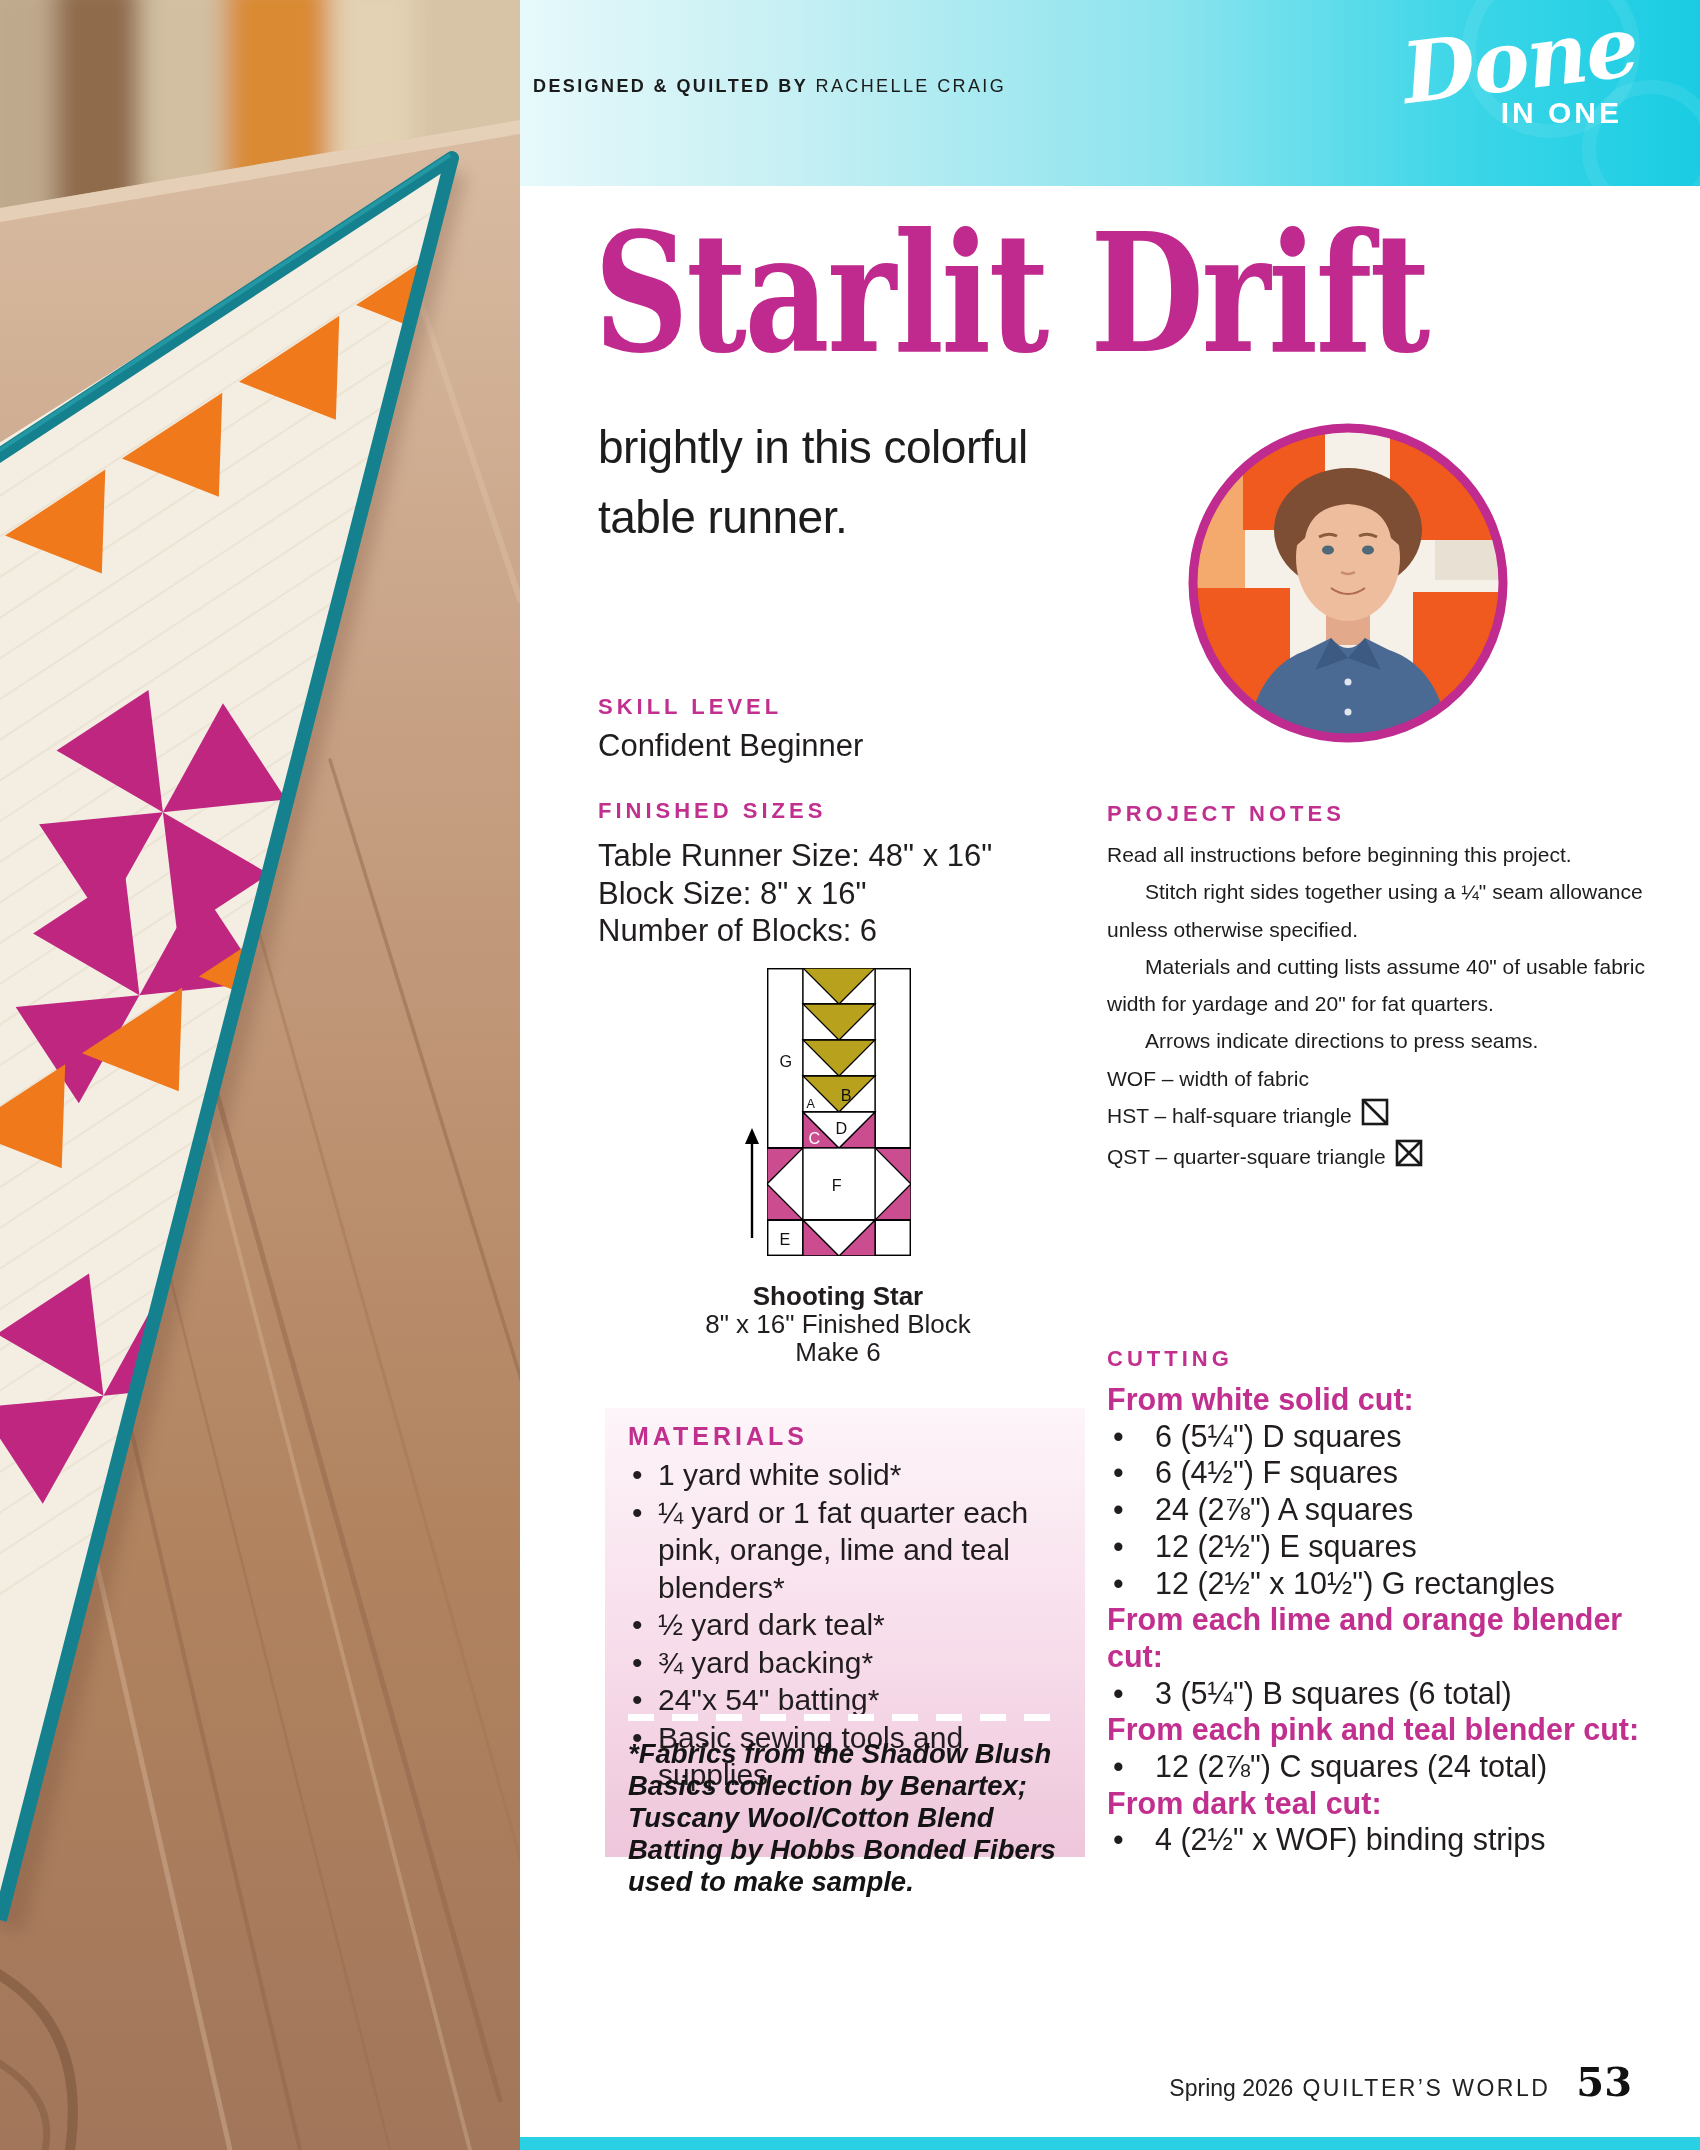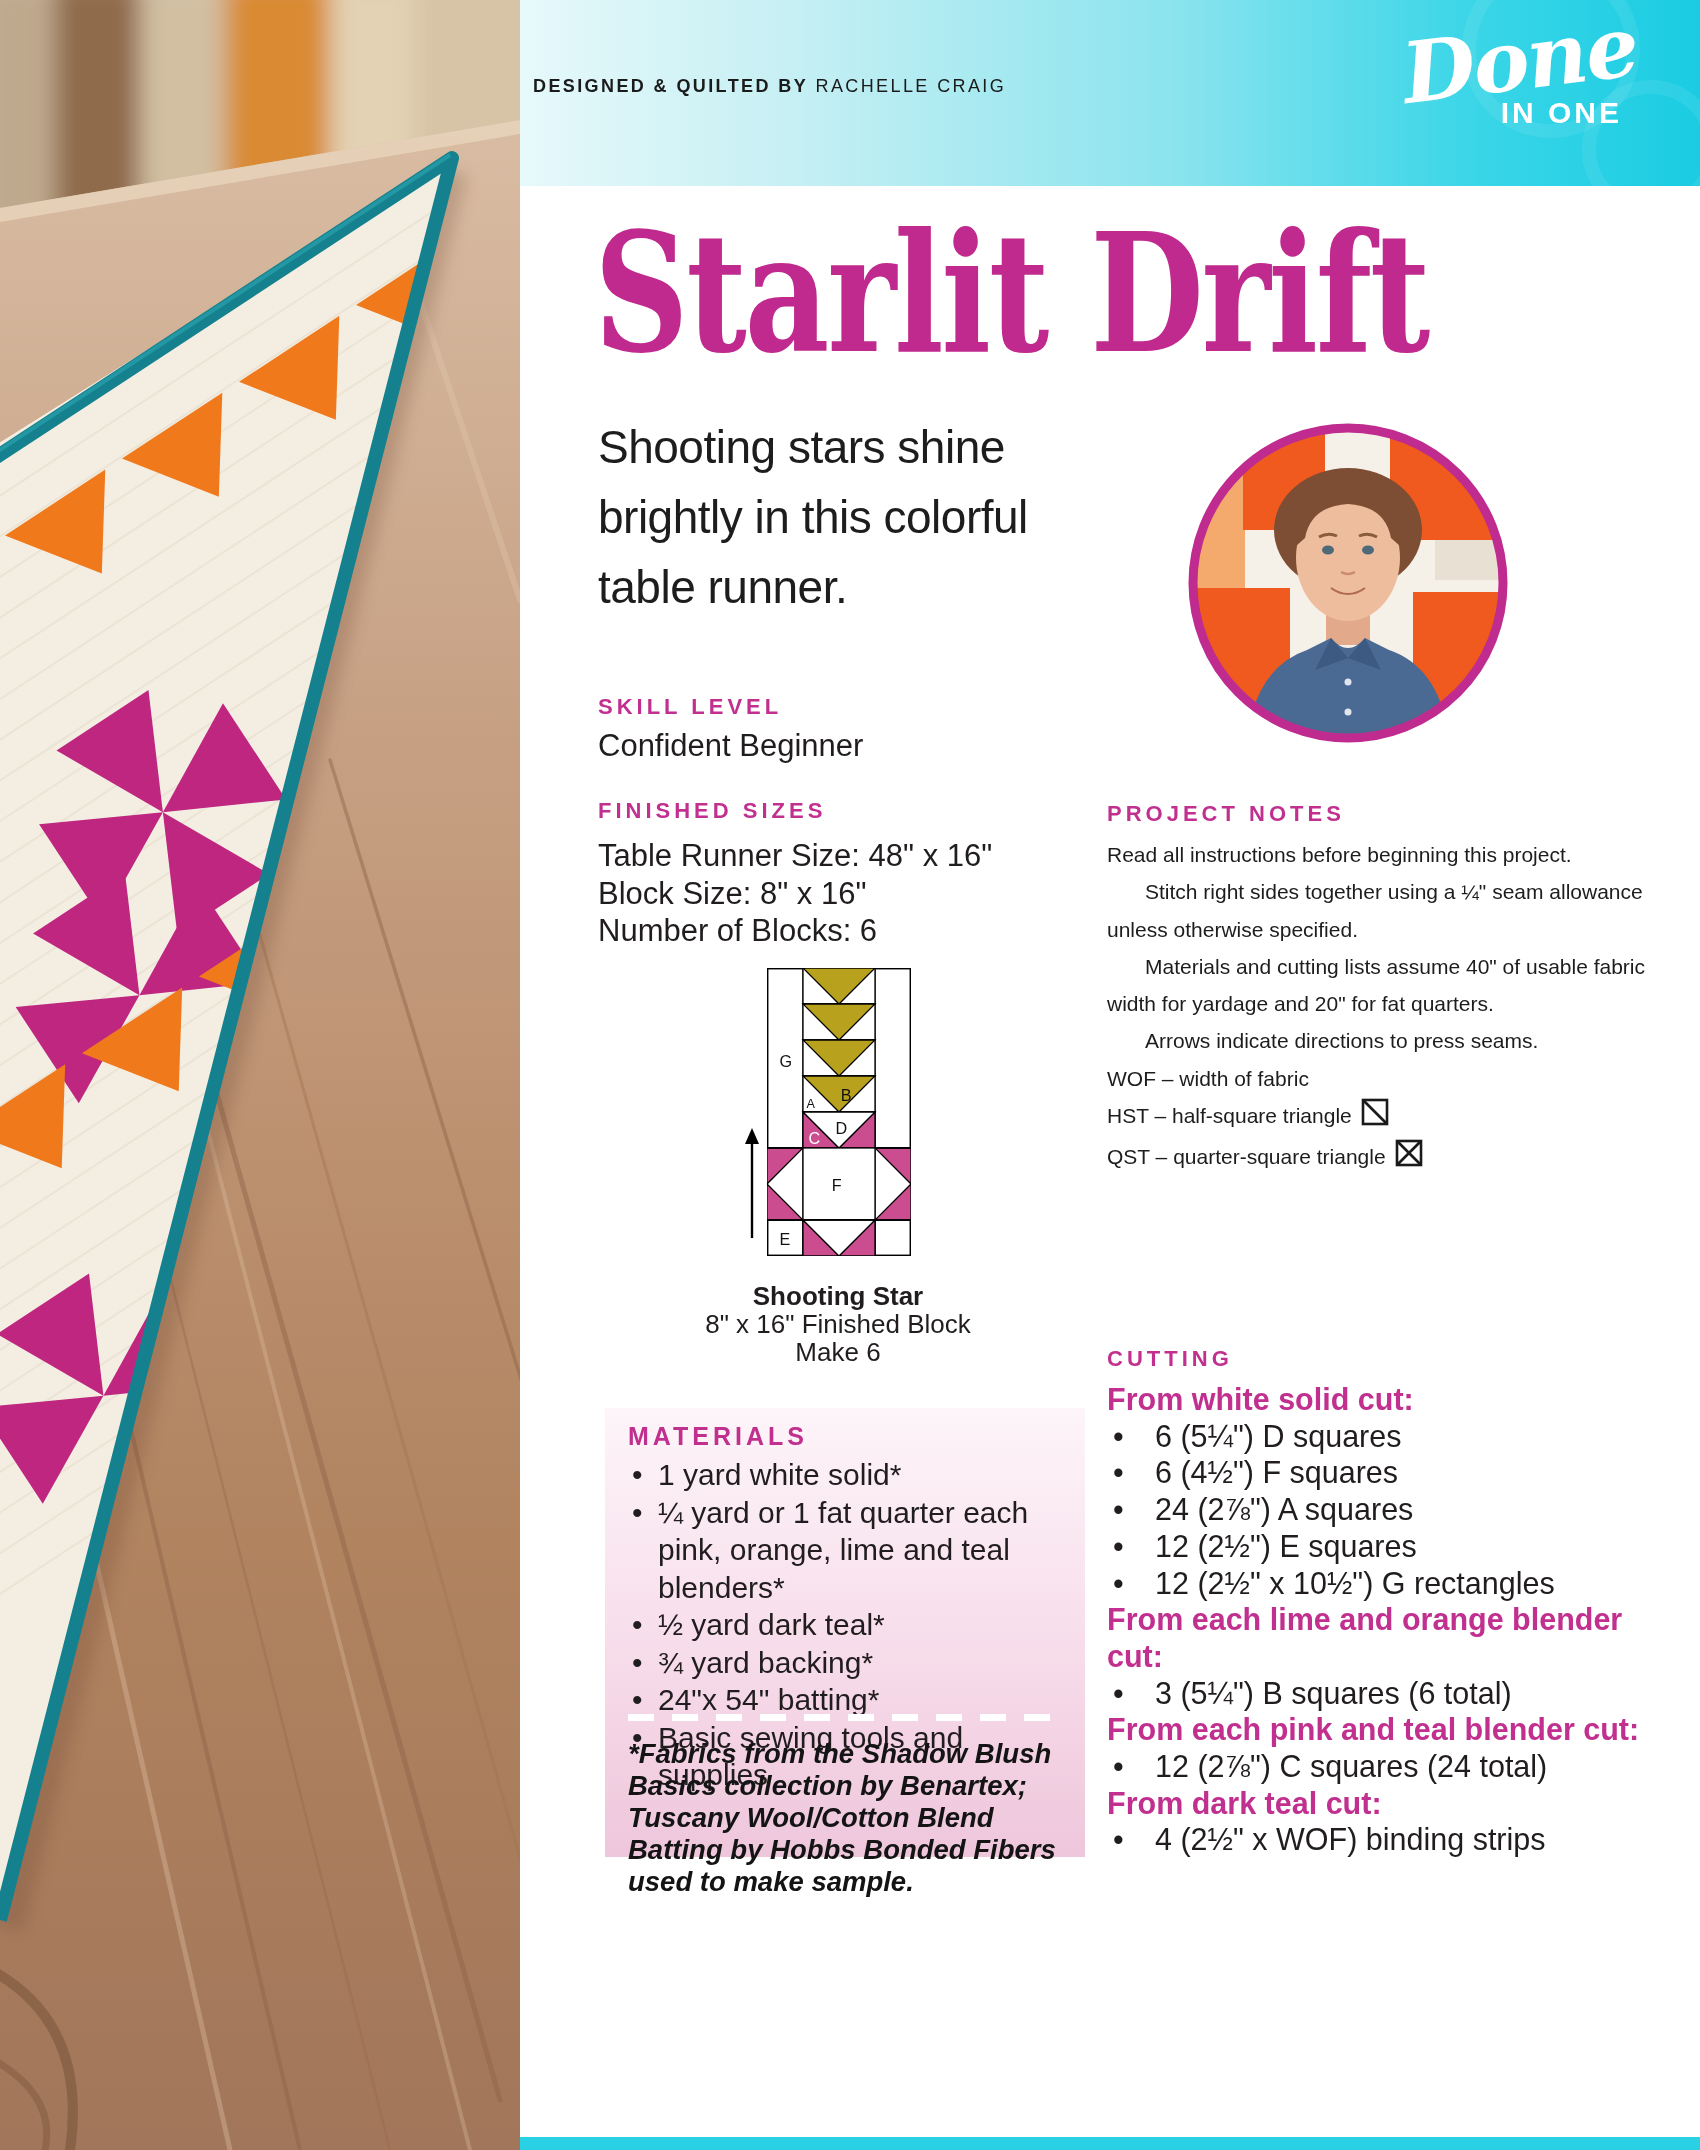"Shooting stars shine" div { html: <div>Shooting stars shine</div> -> none }
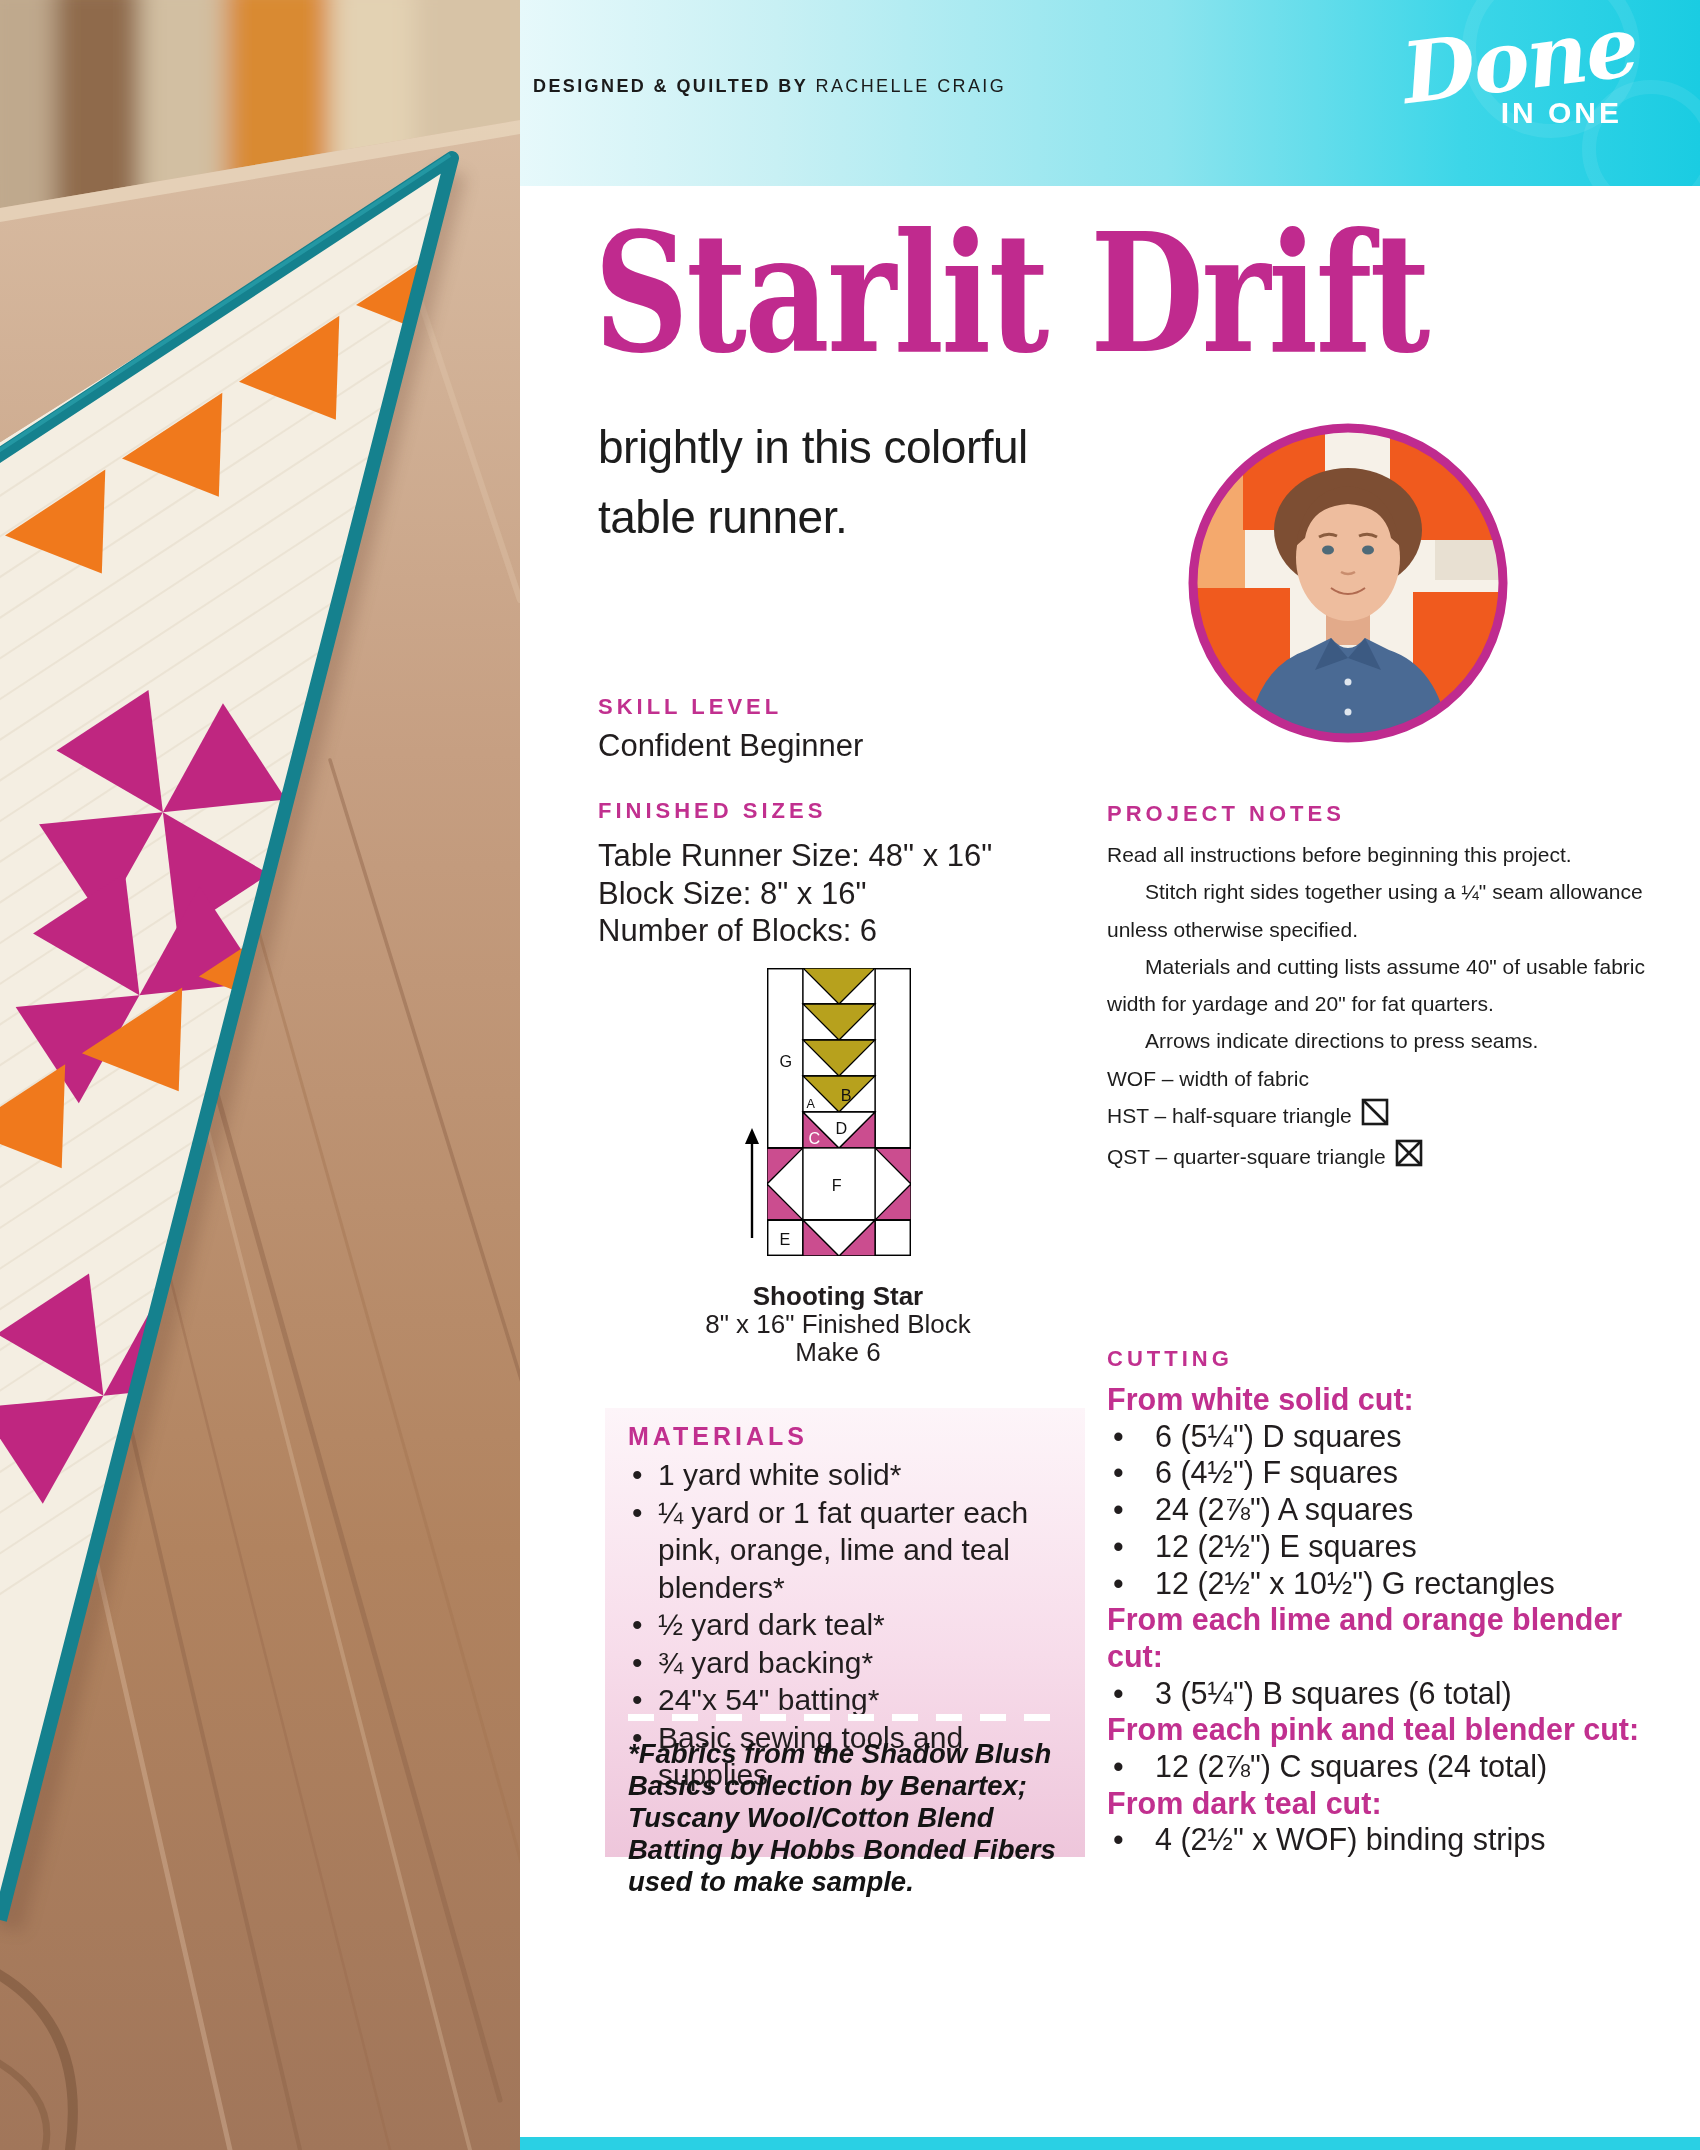"Spring 2026" div.footer { html: none -> <div> <span>Spring 2026</span> <span>QUILTER’S WORLD</span> <span>53</span> </div> }
